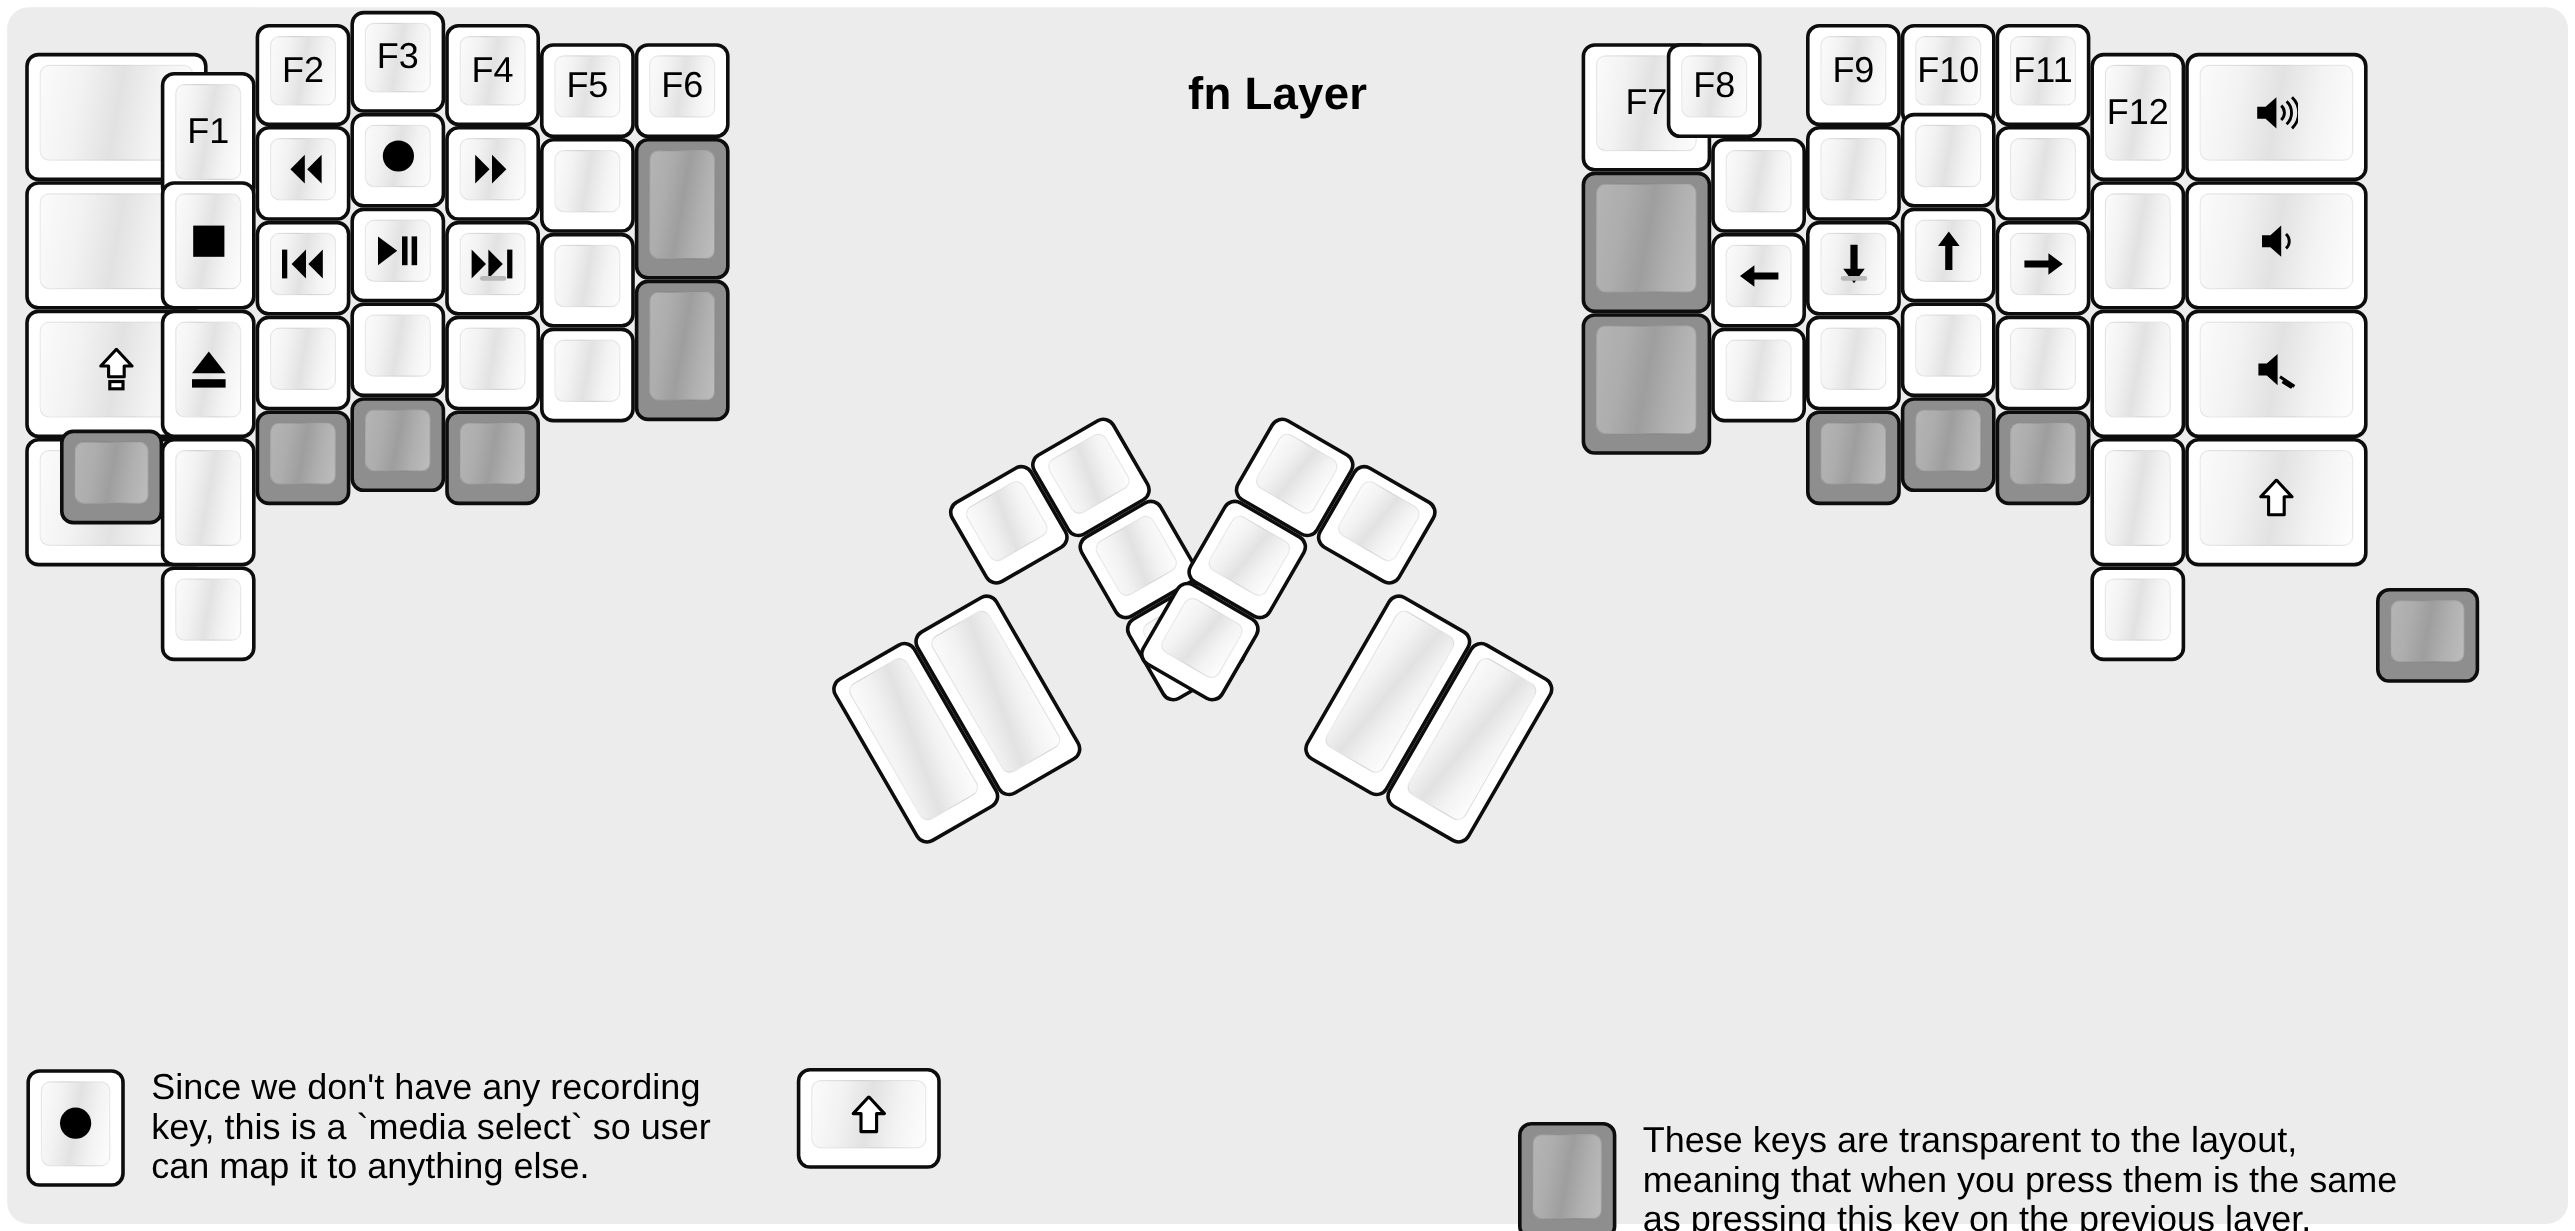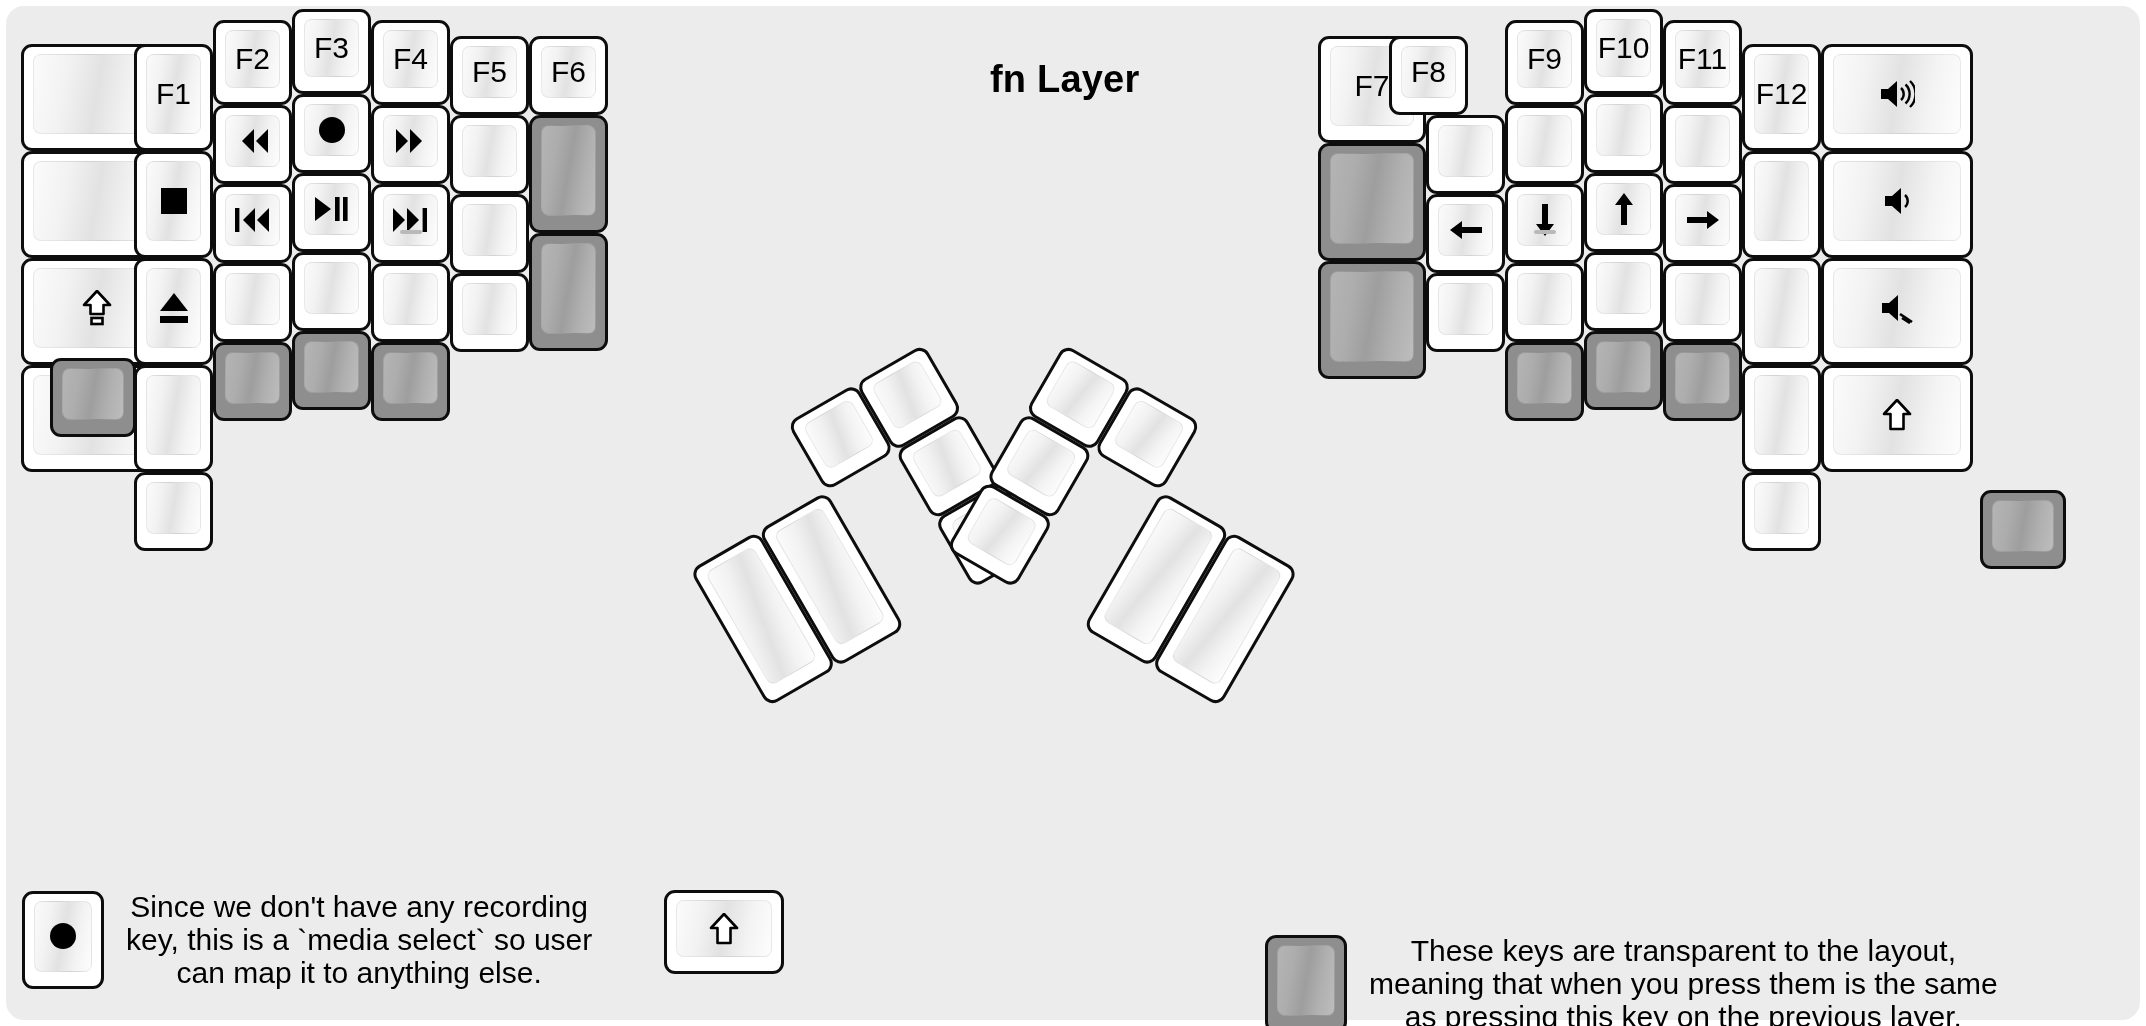"F10" div.key { top: 9px -> 20px }
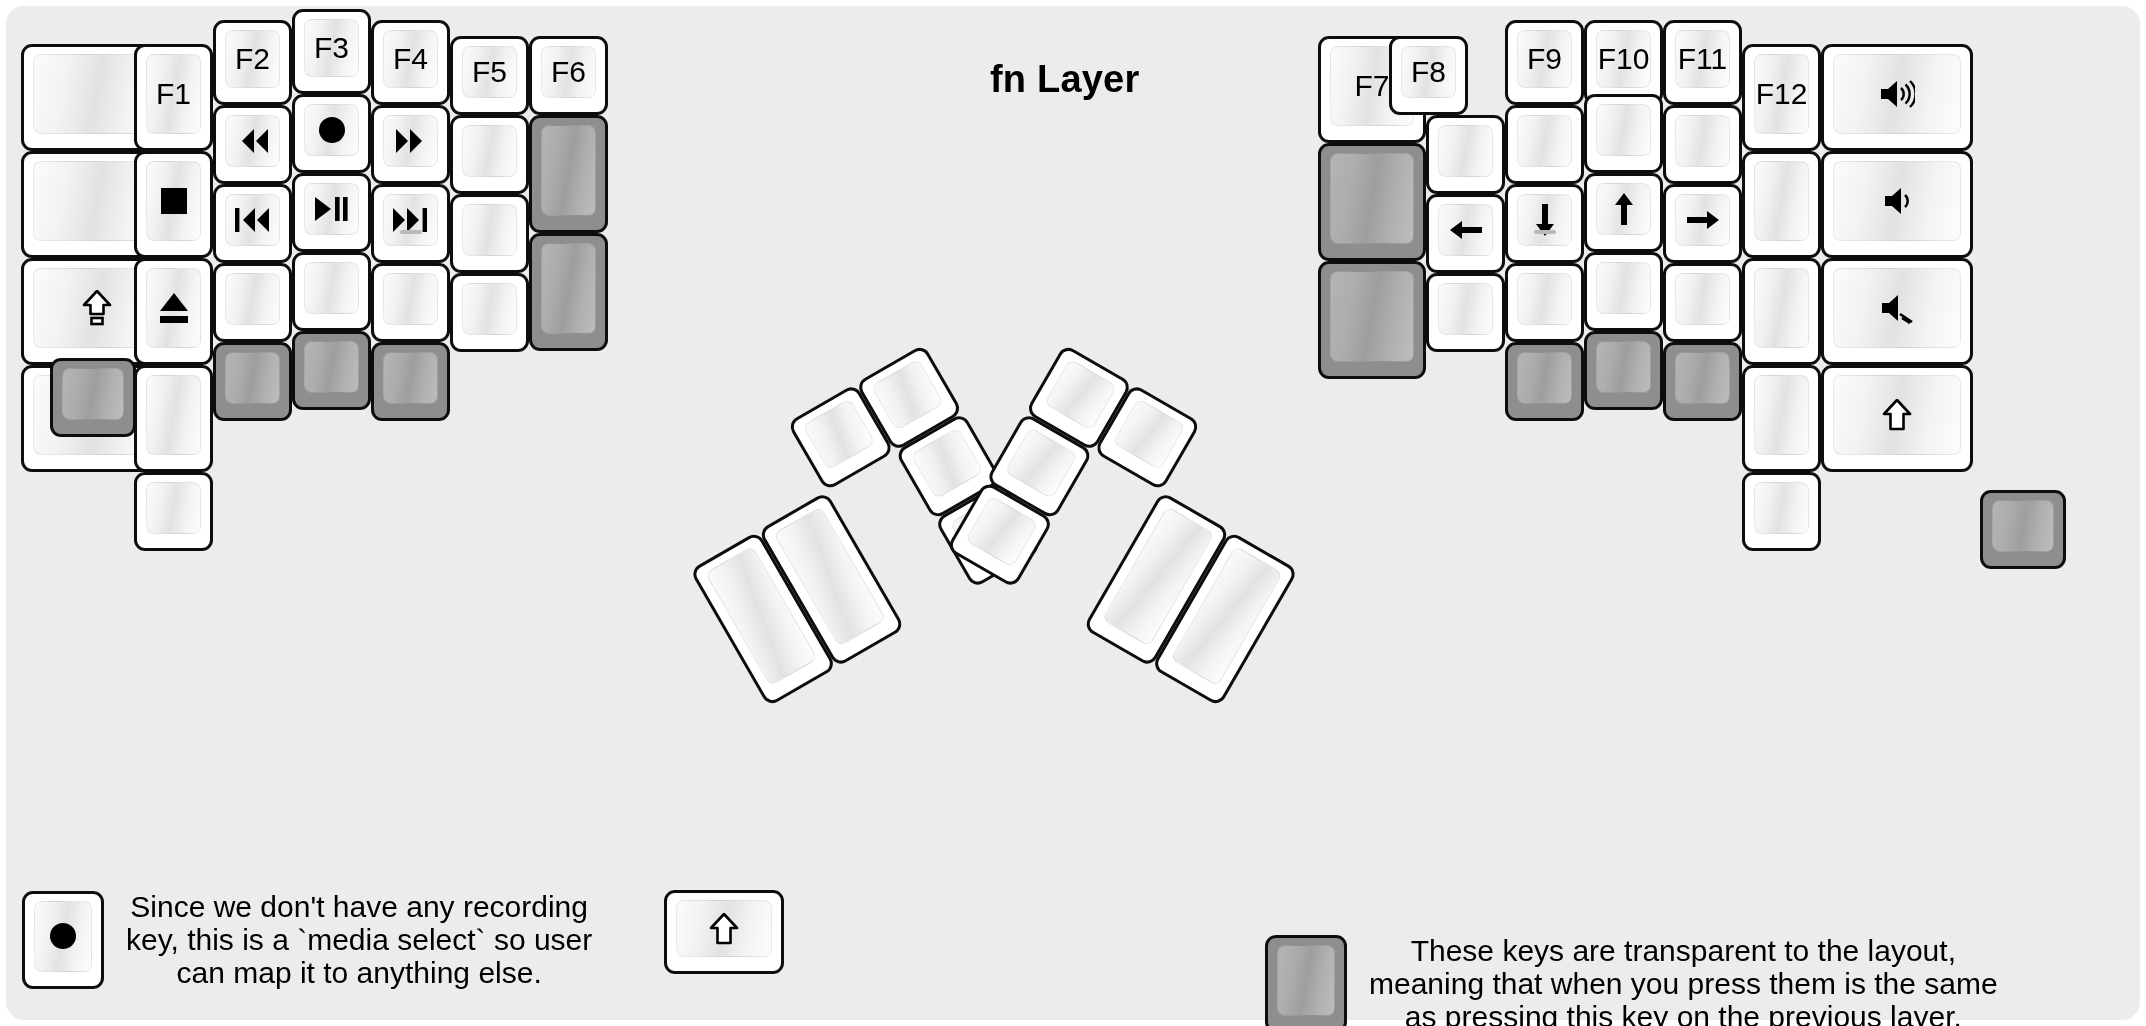"F1" div.key { top: 44px -> 60px }
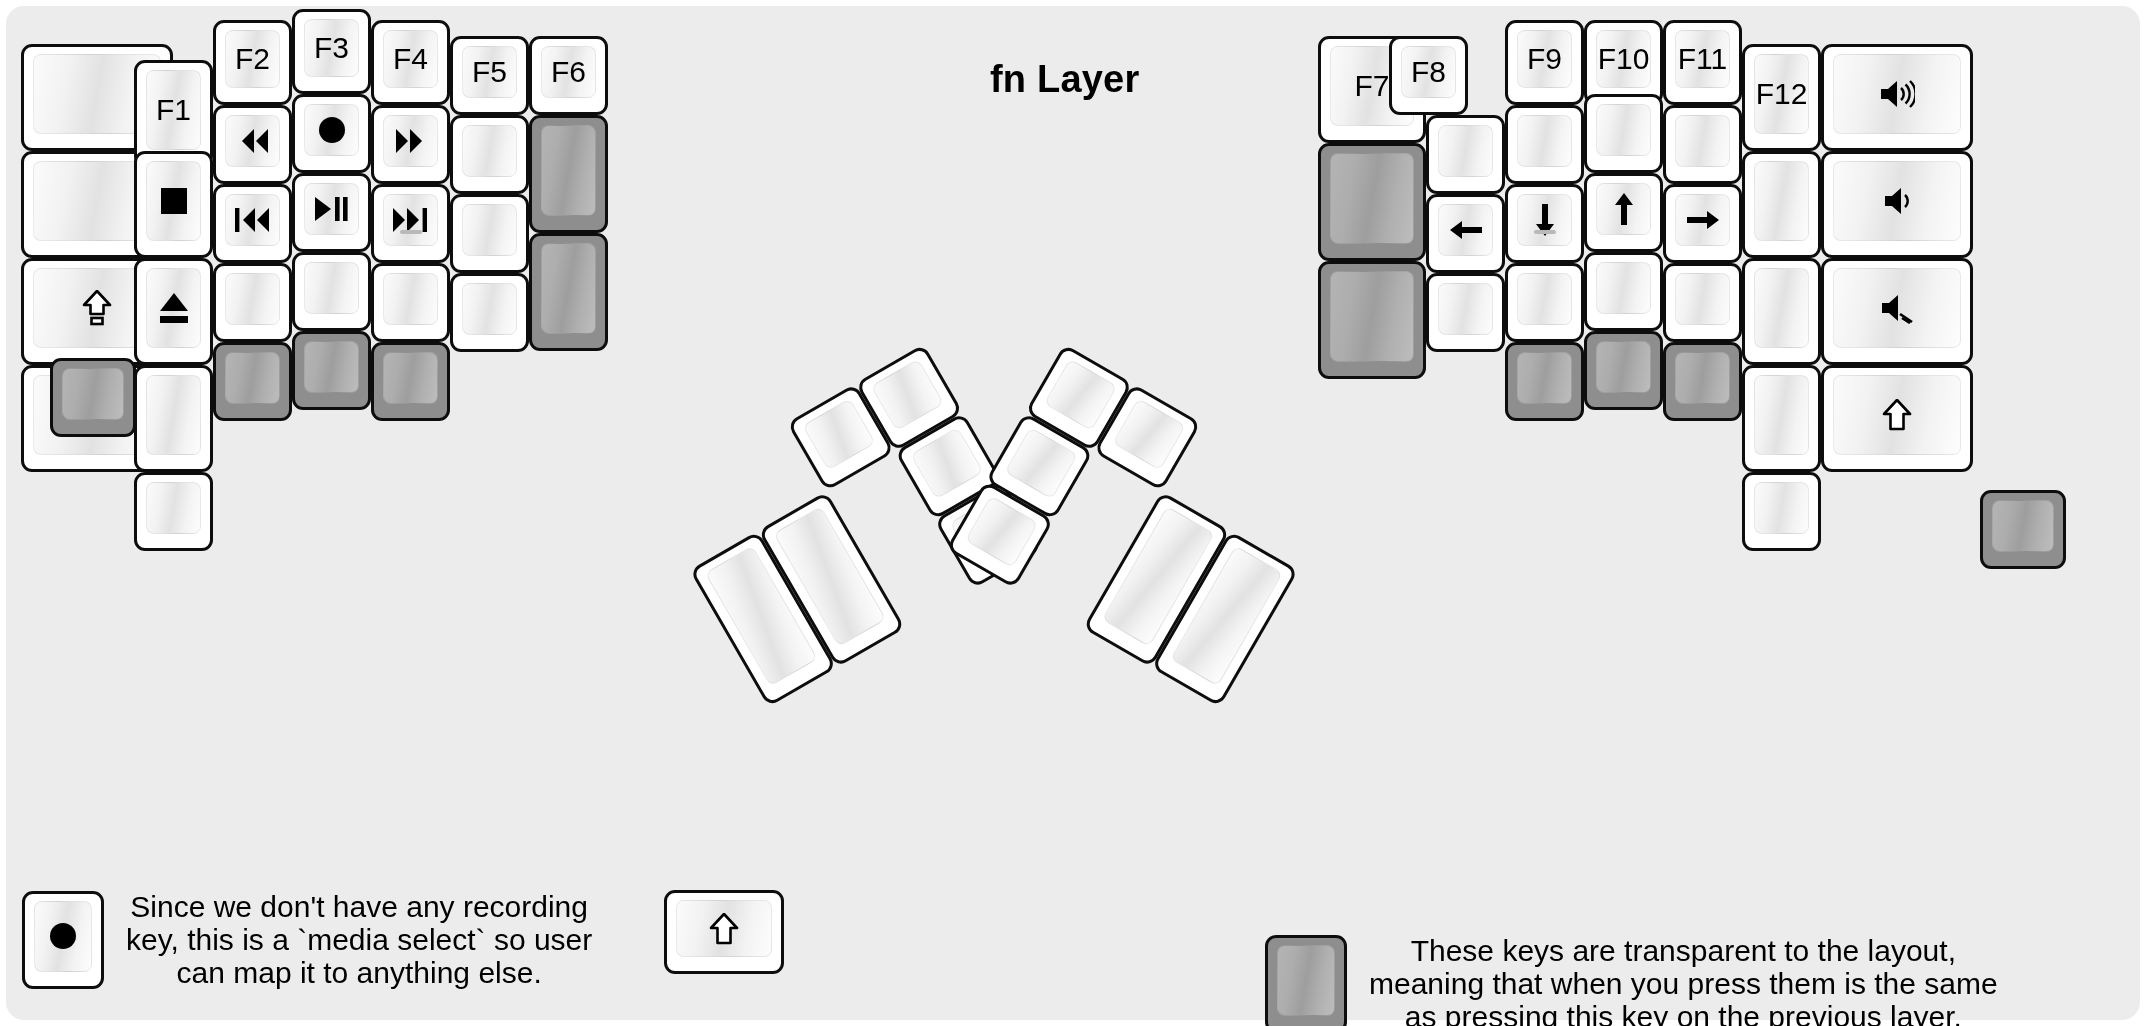"Since we don't have any" .foot { text-align: center -> none }
